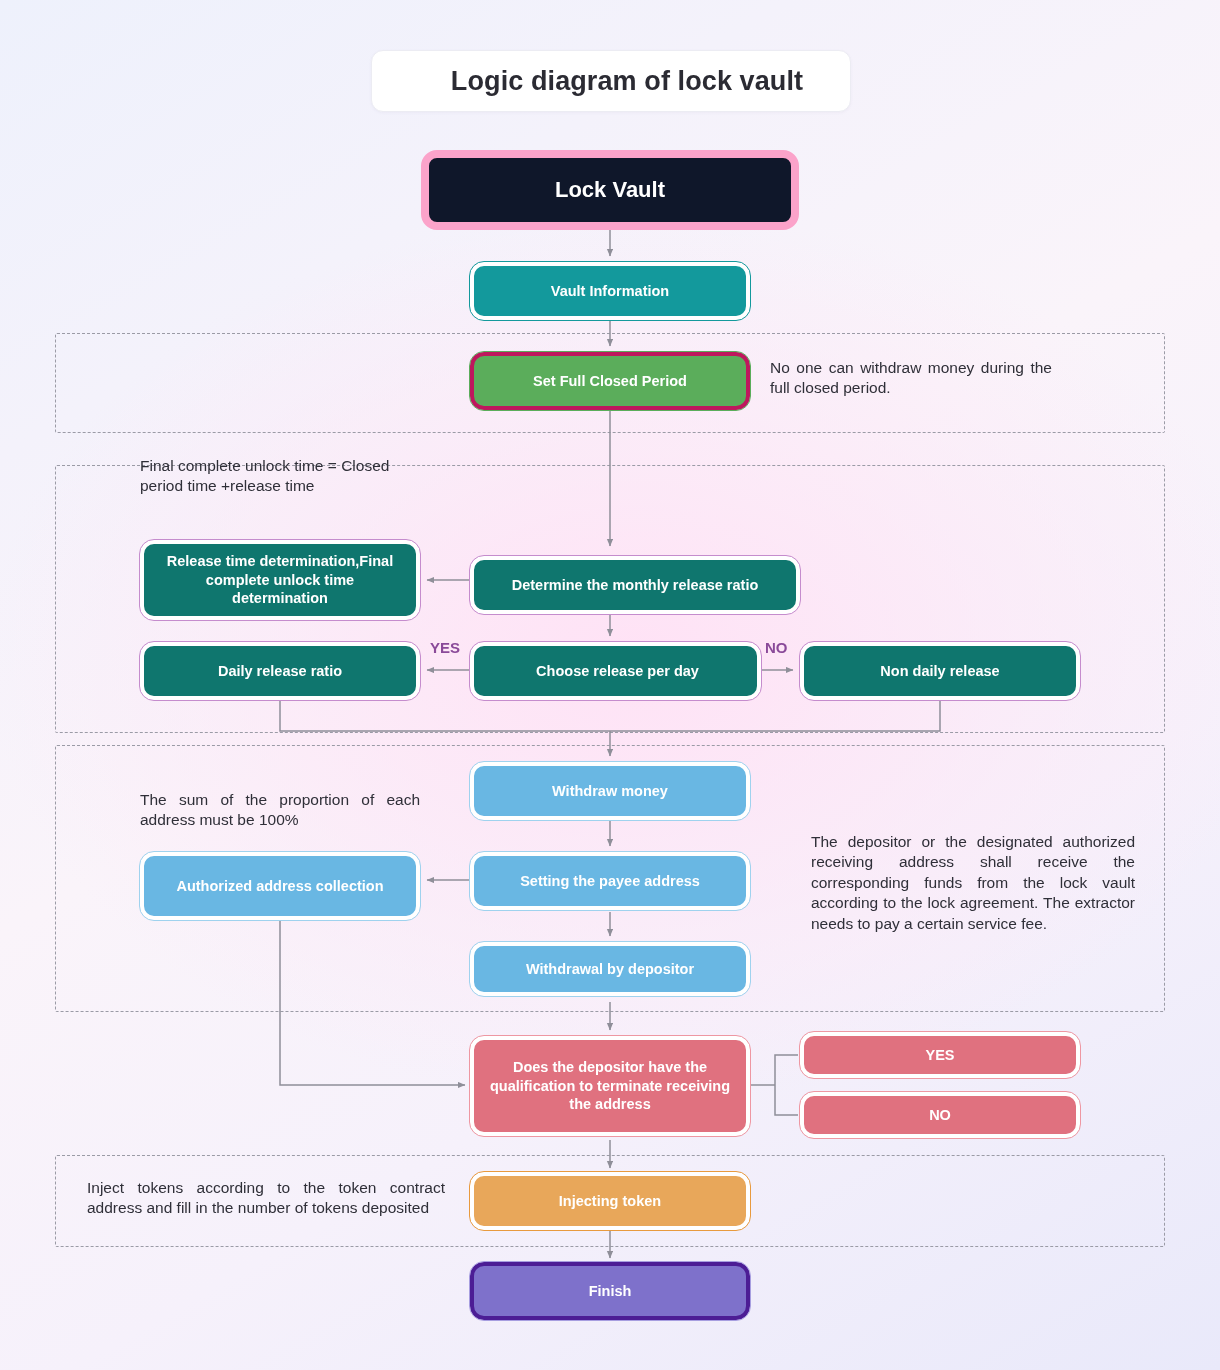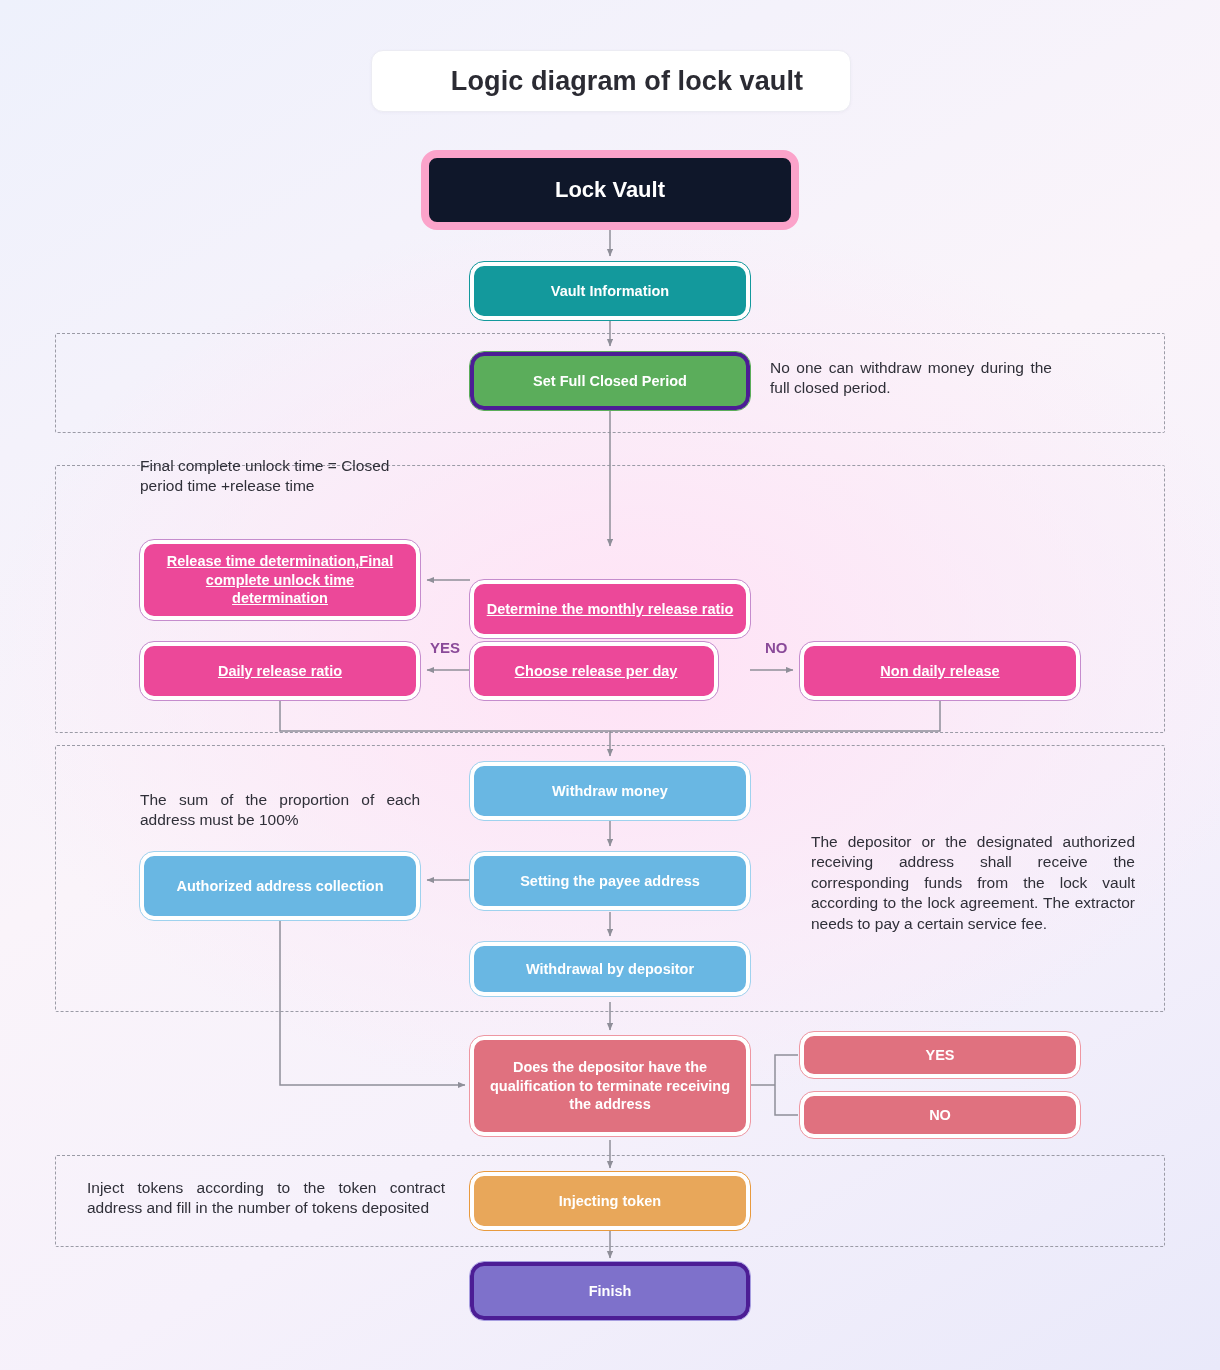"Set Full Closed Period" .node-green { border: 4px solid #4c1d95 -> 4px solid #be185d }
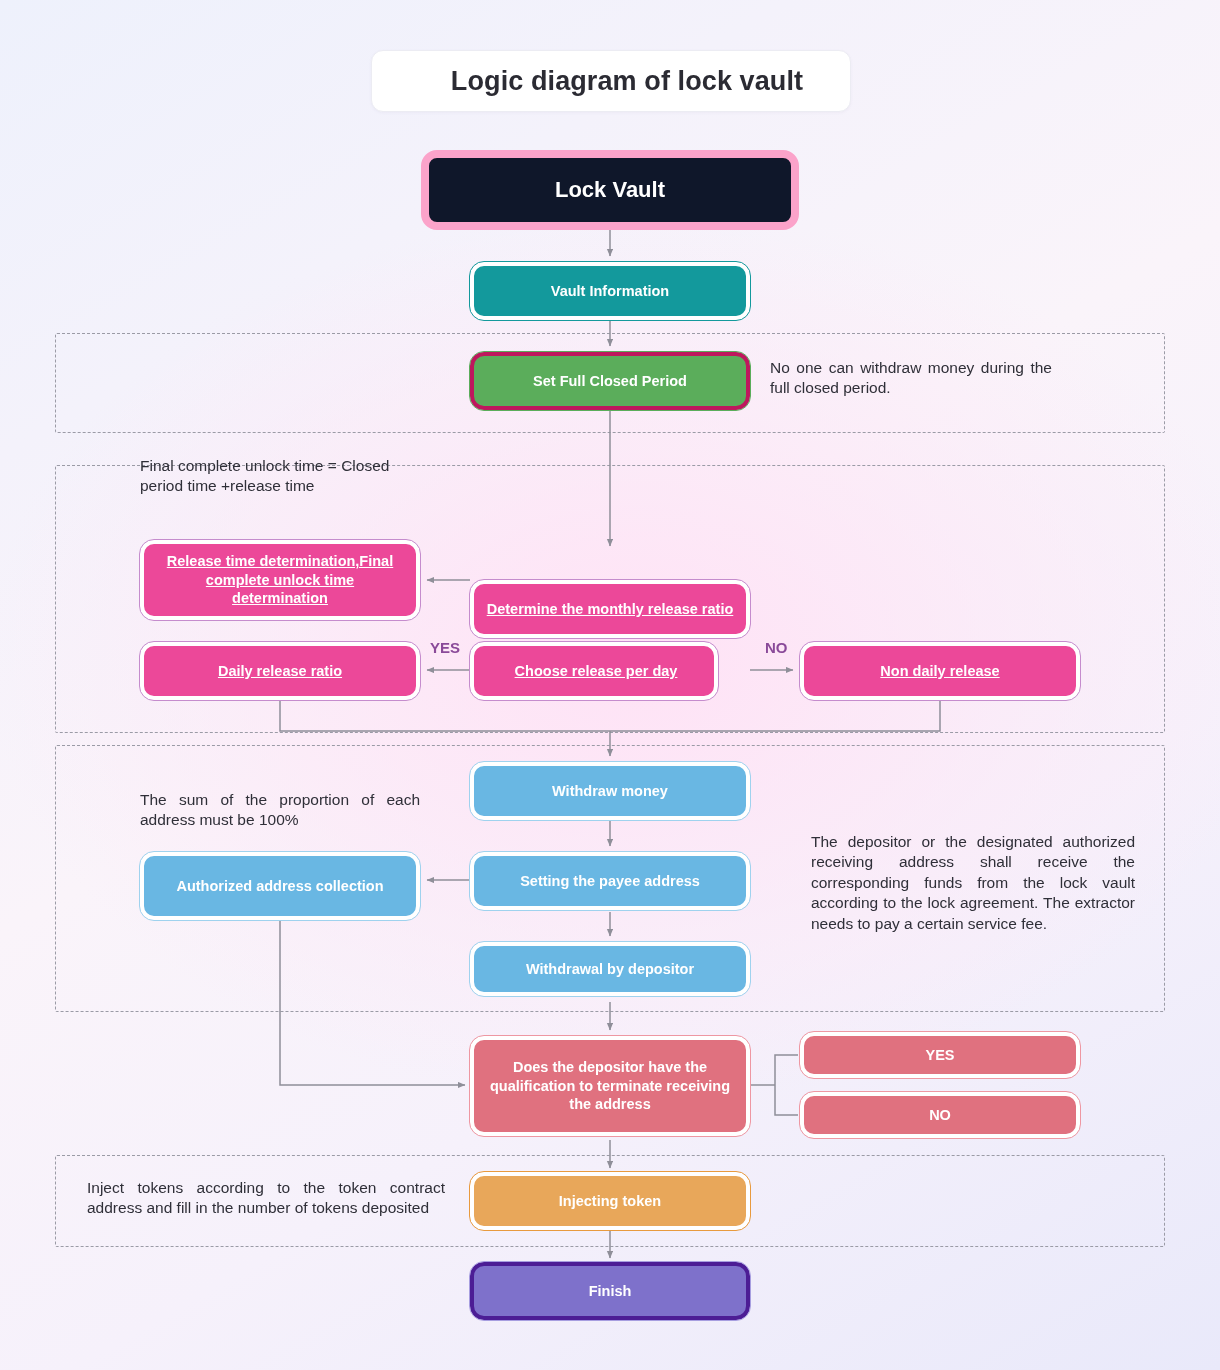"Release time determination,Final" .node-purple { background: #ec4899 -> #0f766e; text-decoration: underline -> none }
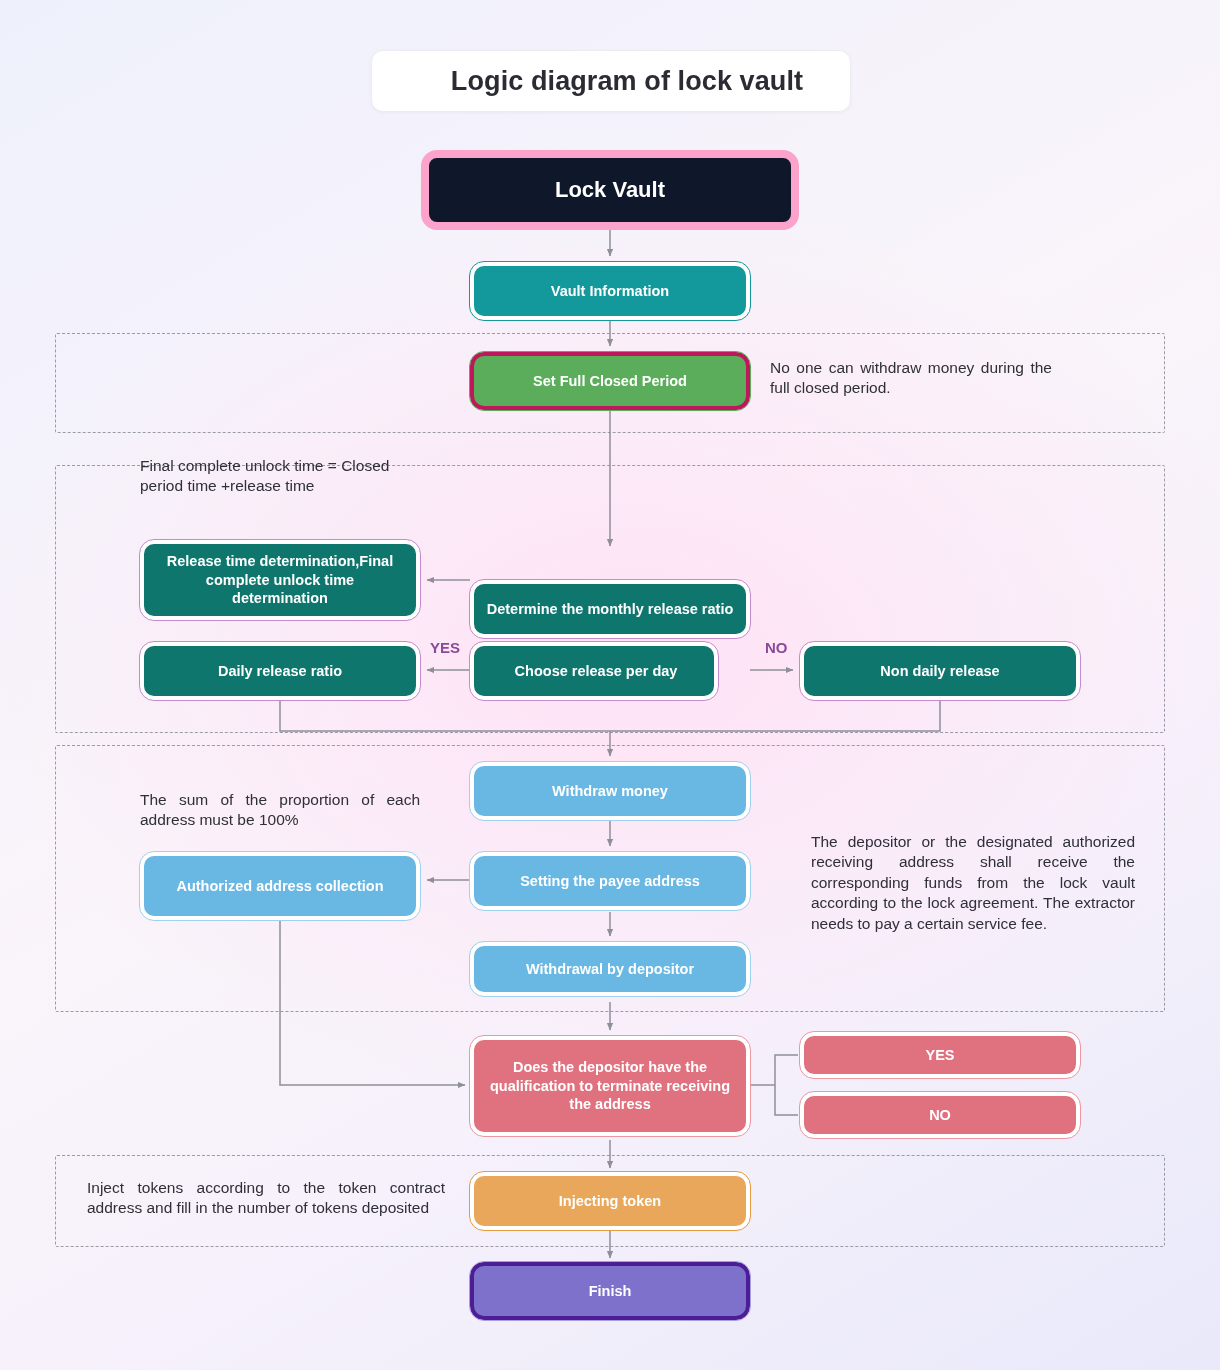"Determine the monthly release ratio" div.node { top: 580px -> 556px; width: 280px -> 330px }
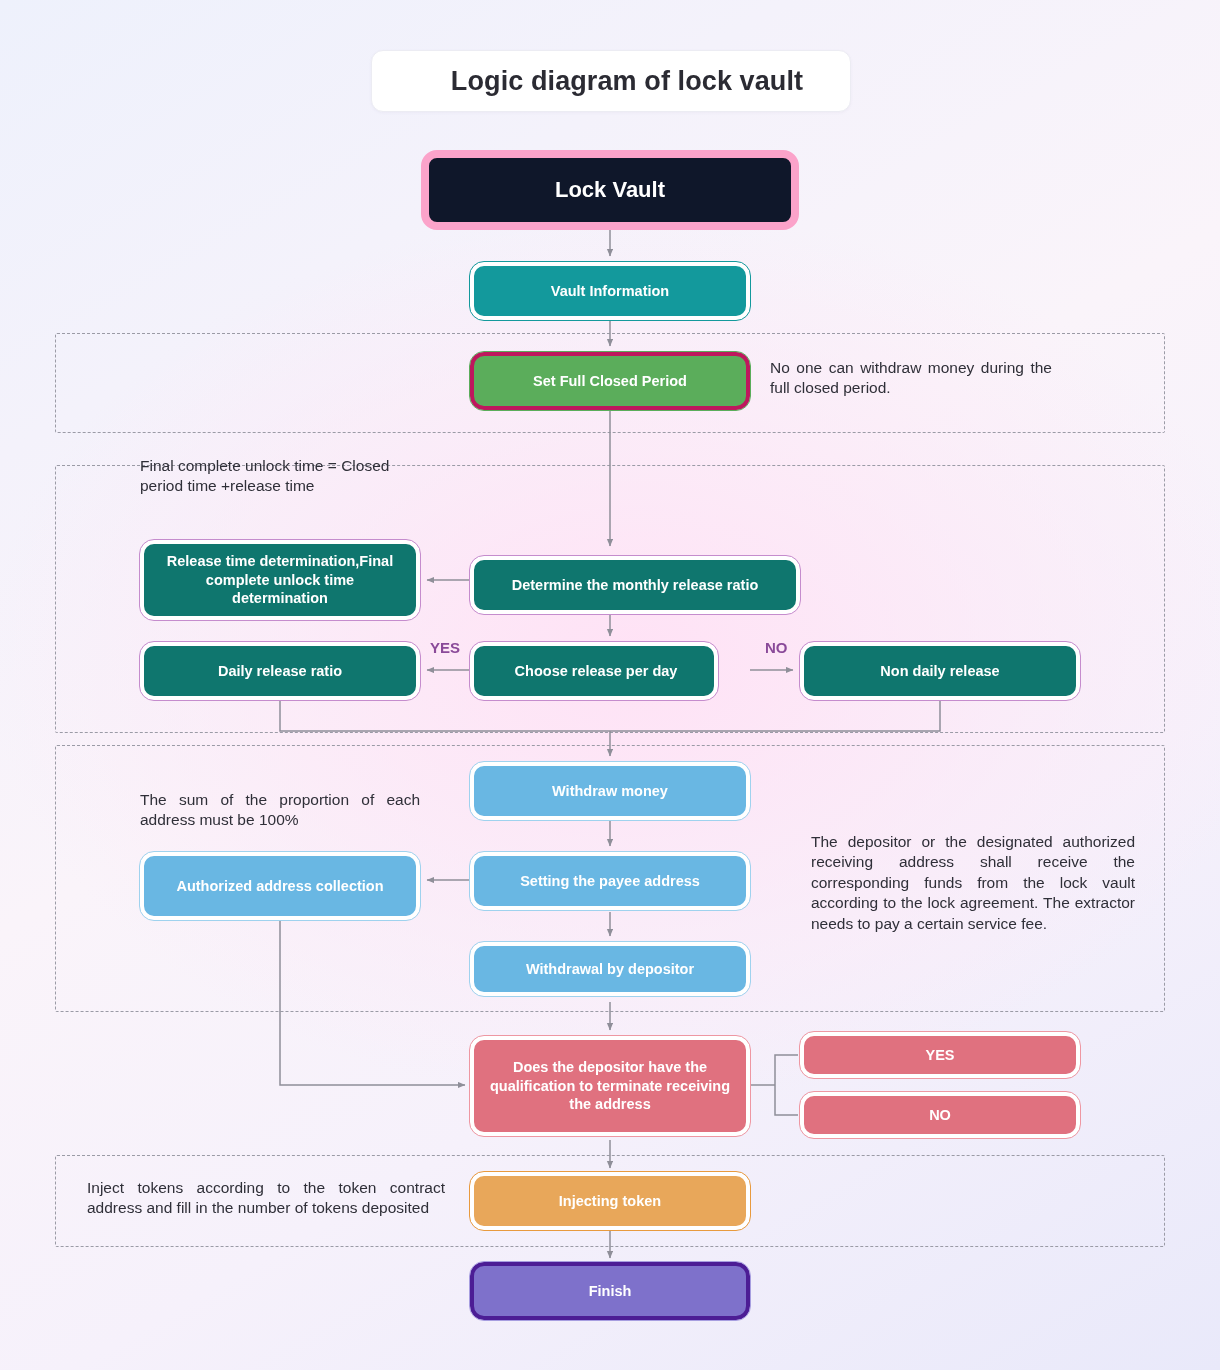"Choose release per day" div.node { width: 248px -> 291px }
